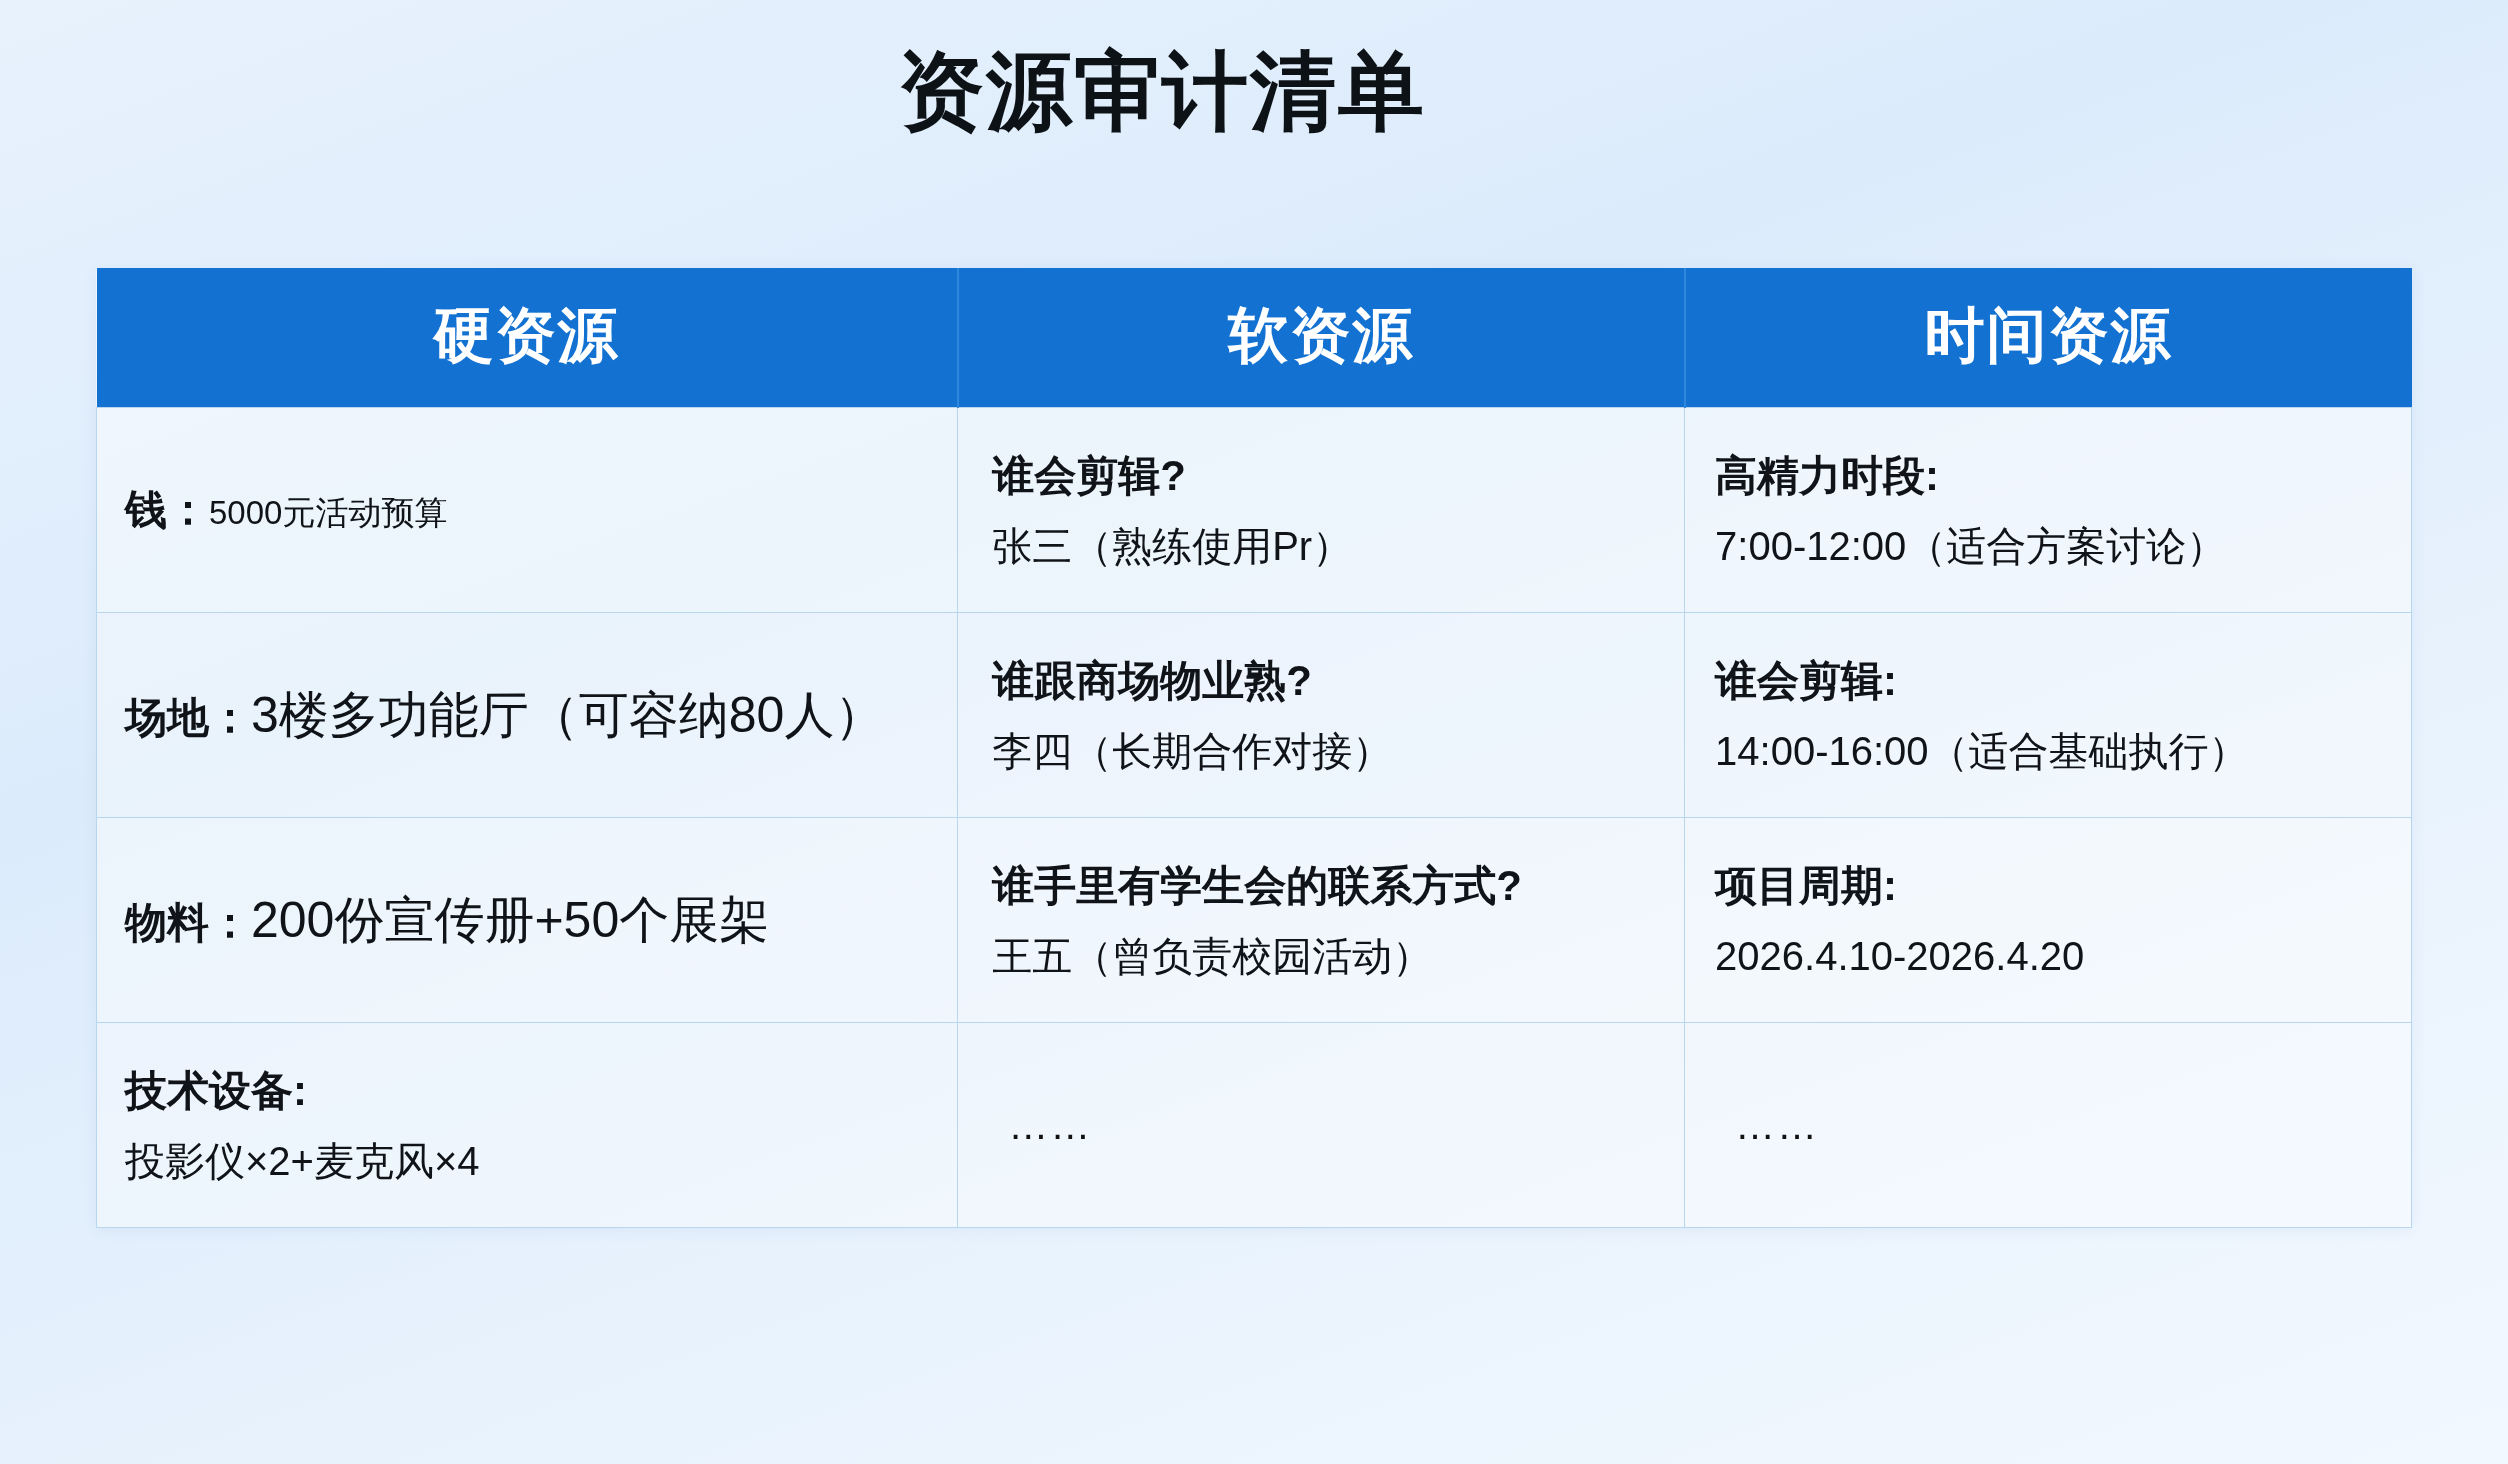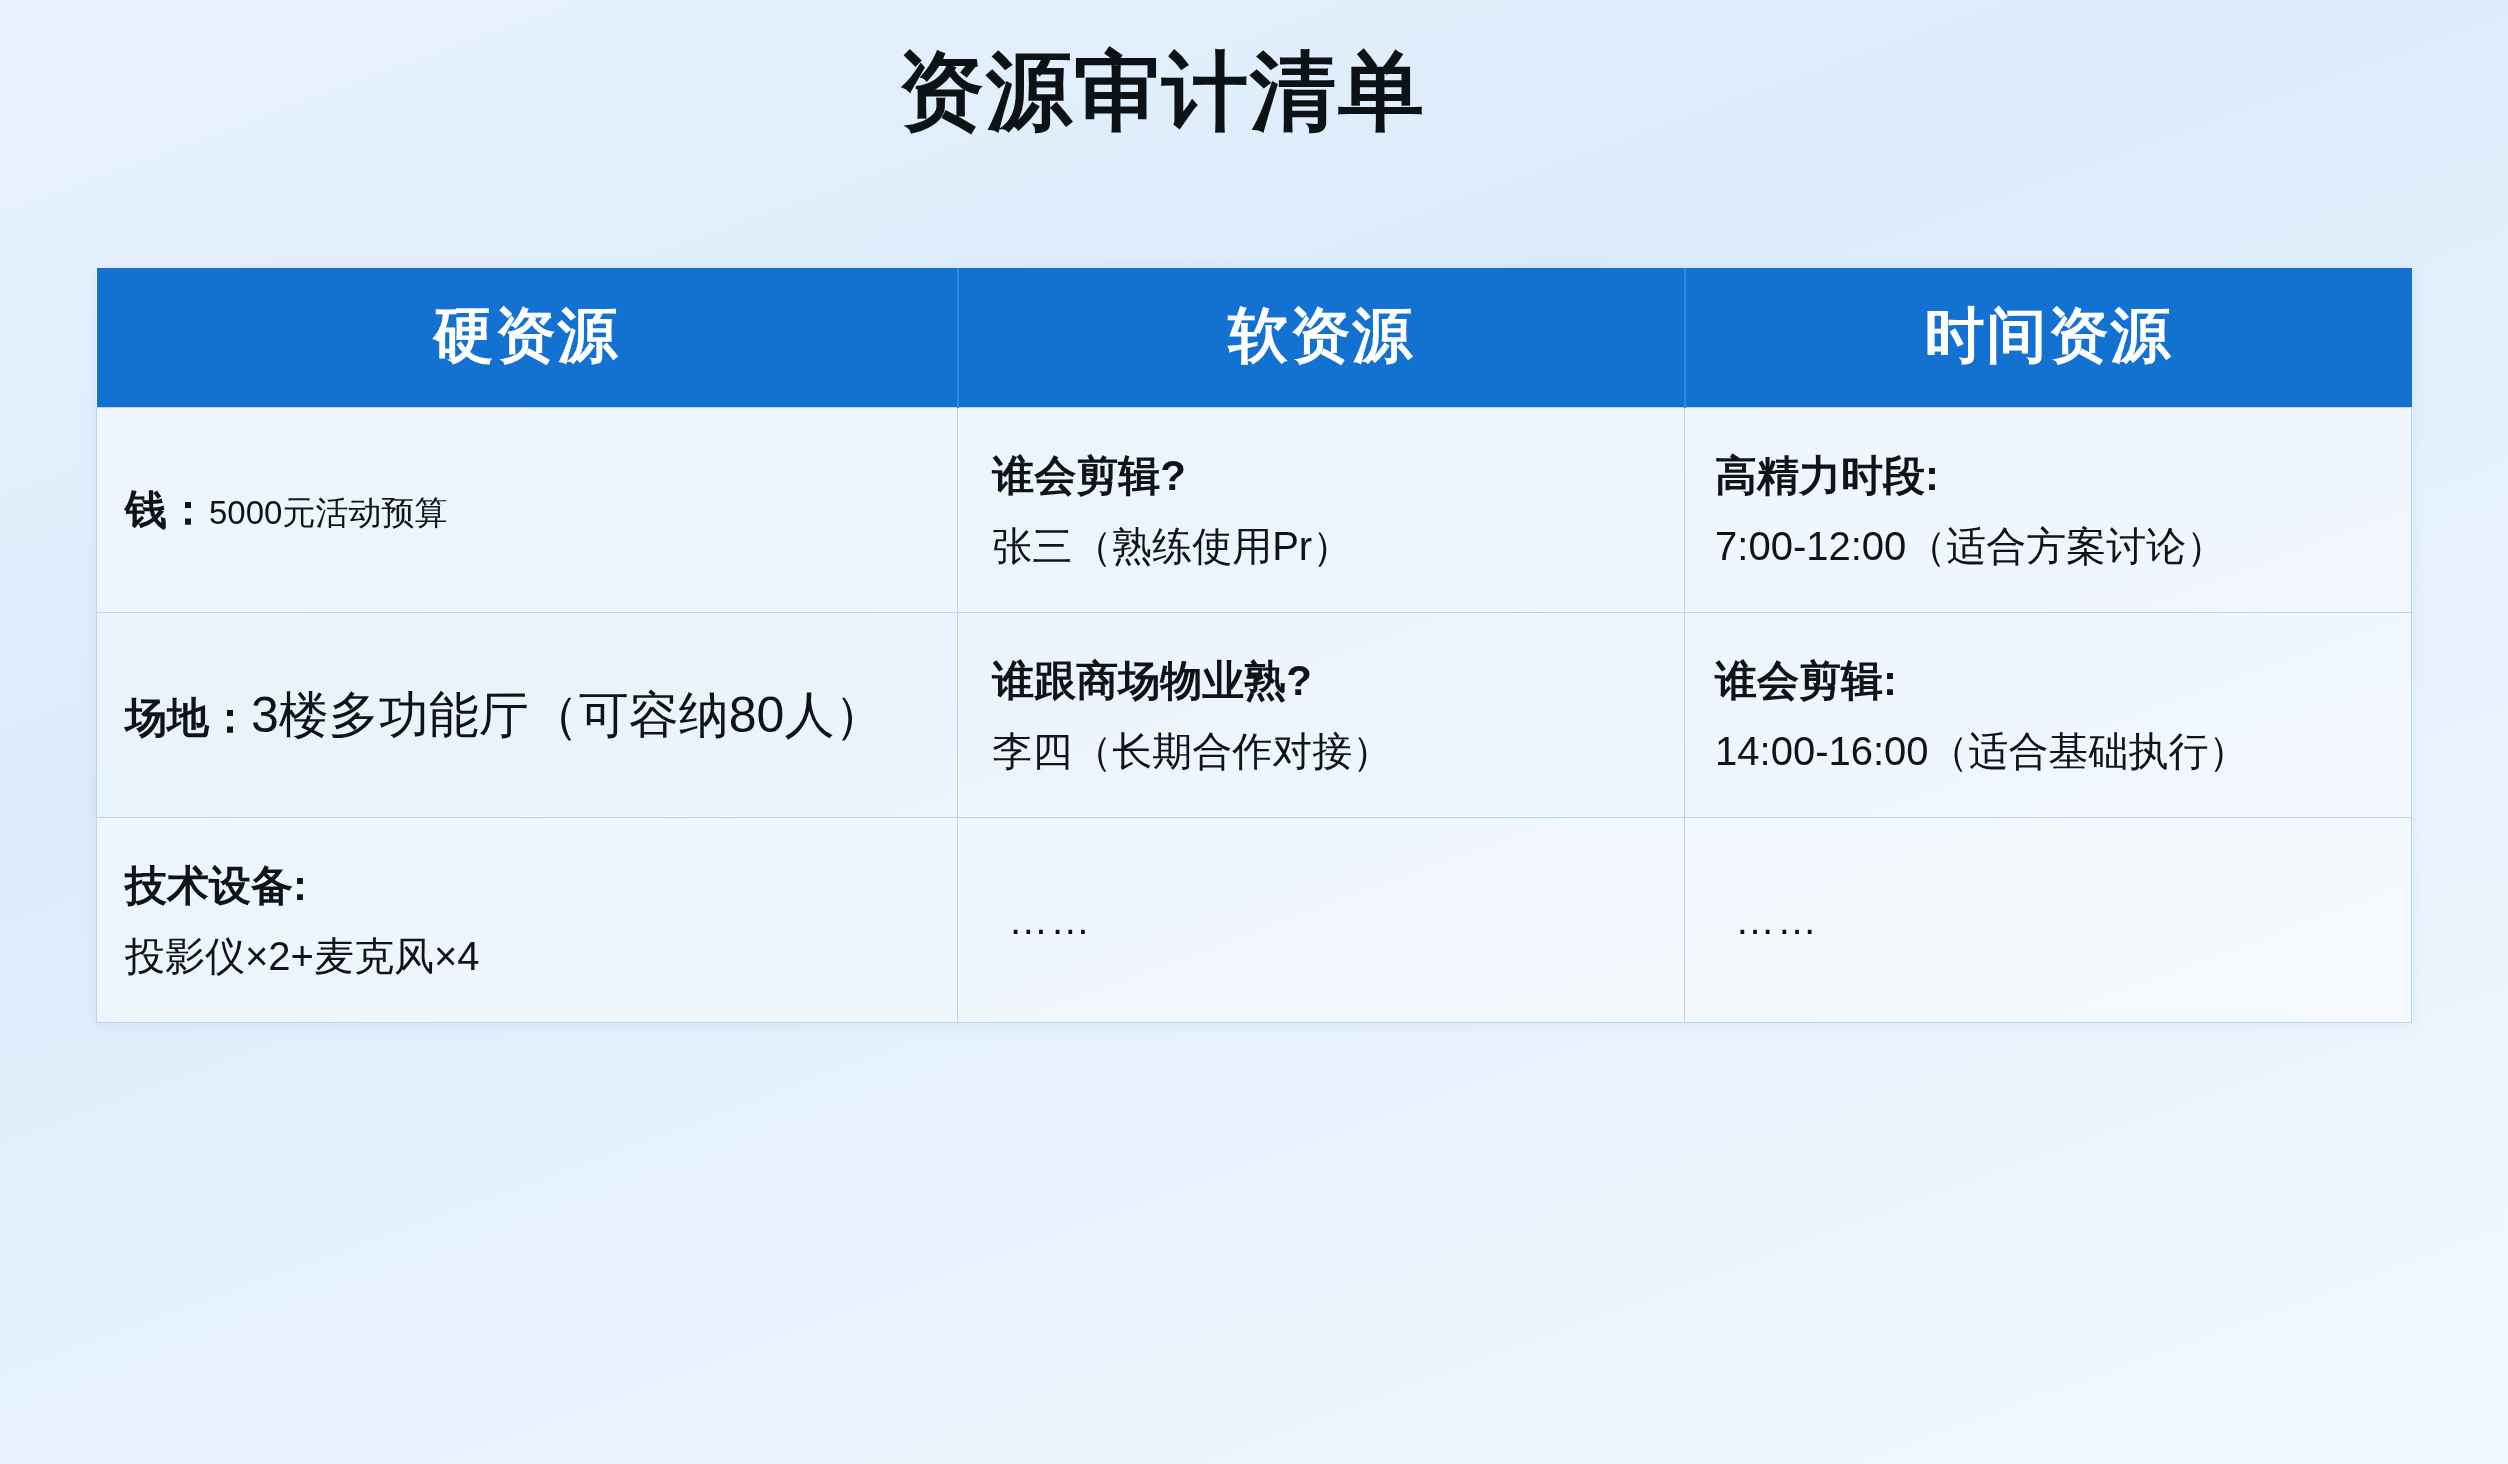"物料：200份宣传册+50个展架" tr { html: none -> <tr> <td> <span> <span>物料：</span><span>200份宣传册+50个展架</span> </span> </td> <td> <span>谁手里有学生会的联系方式?</span> <span>王五（曾负责校园活动）</span> </td> <td> <span>项目周期:</span> <span>2026.4.10-2026.4.20</span> </td> </tr> }
